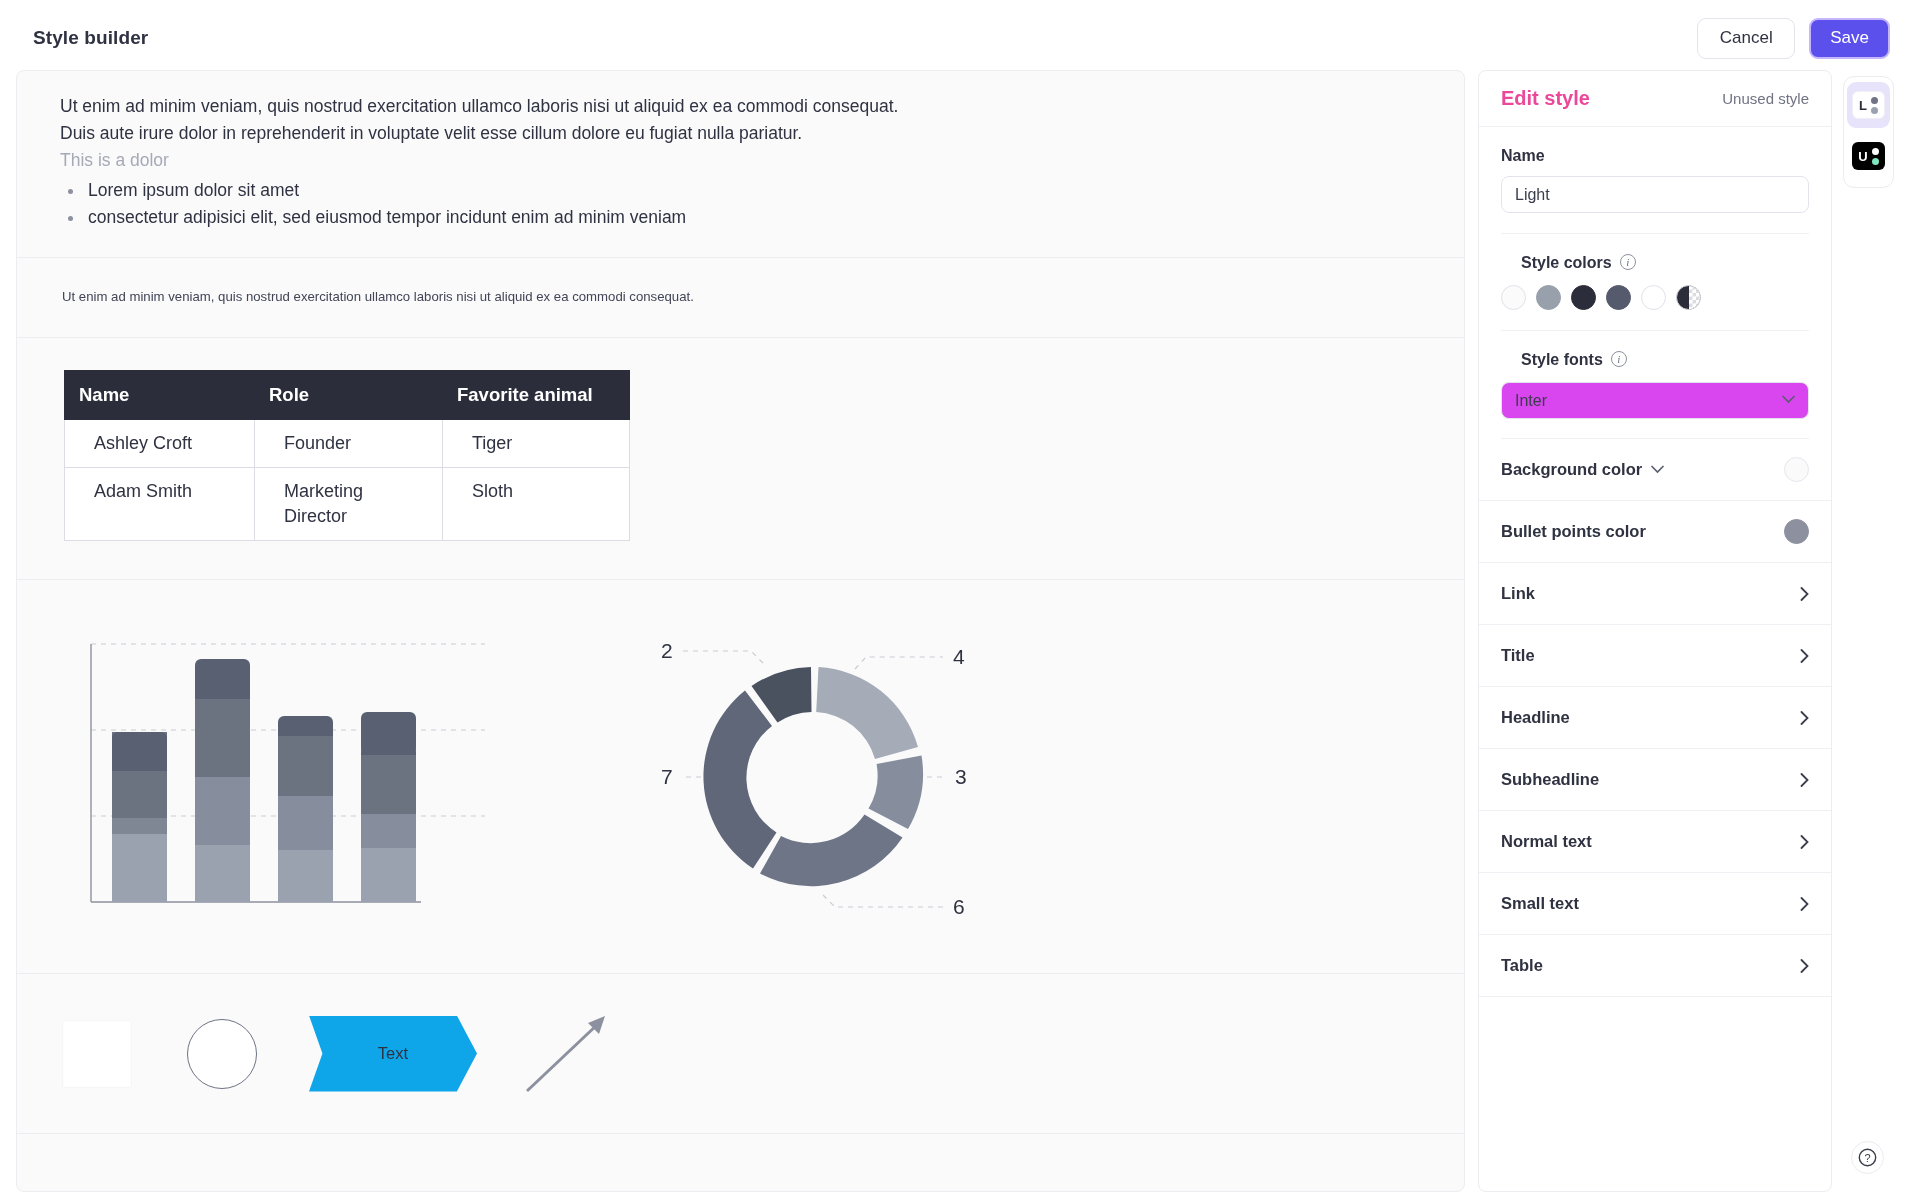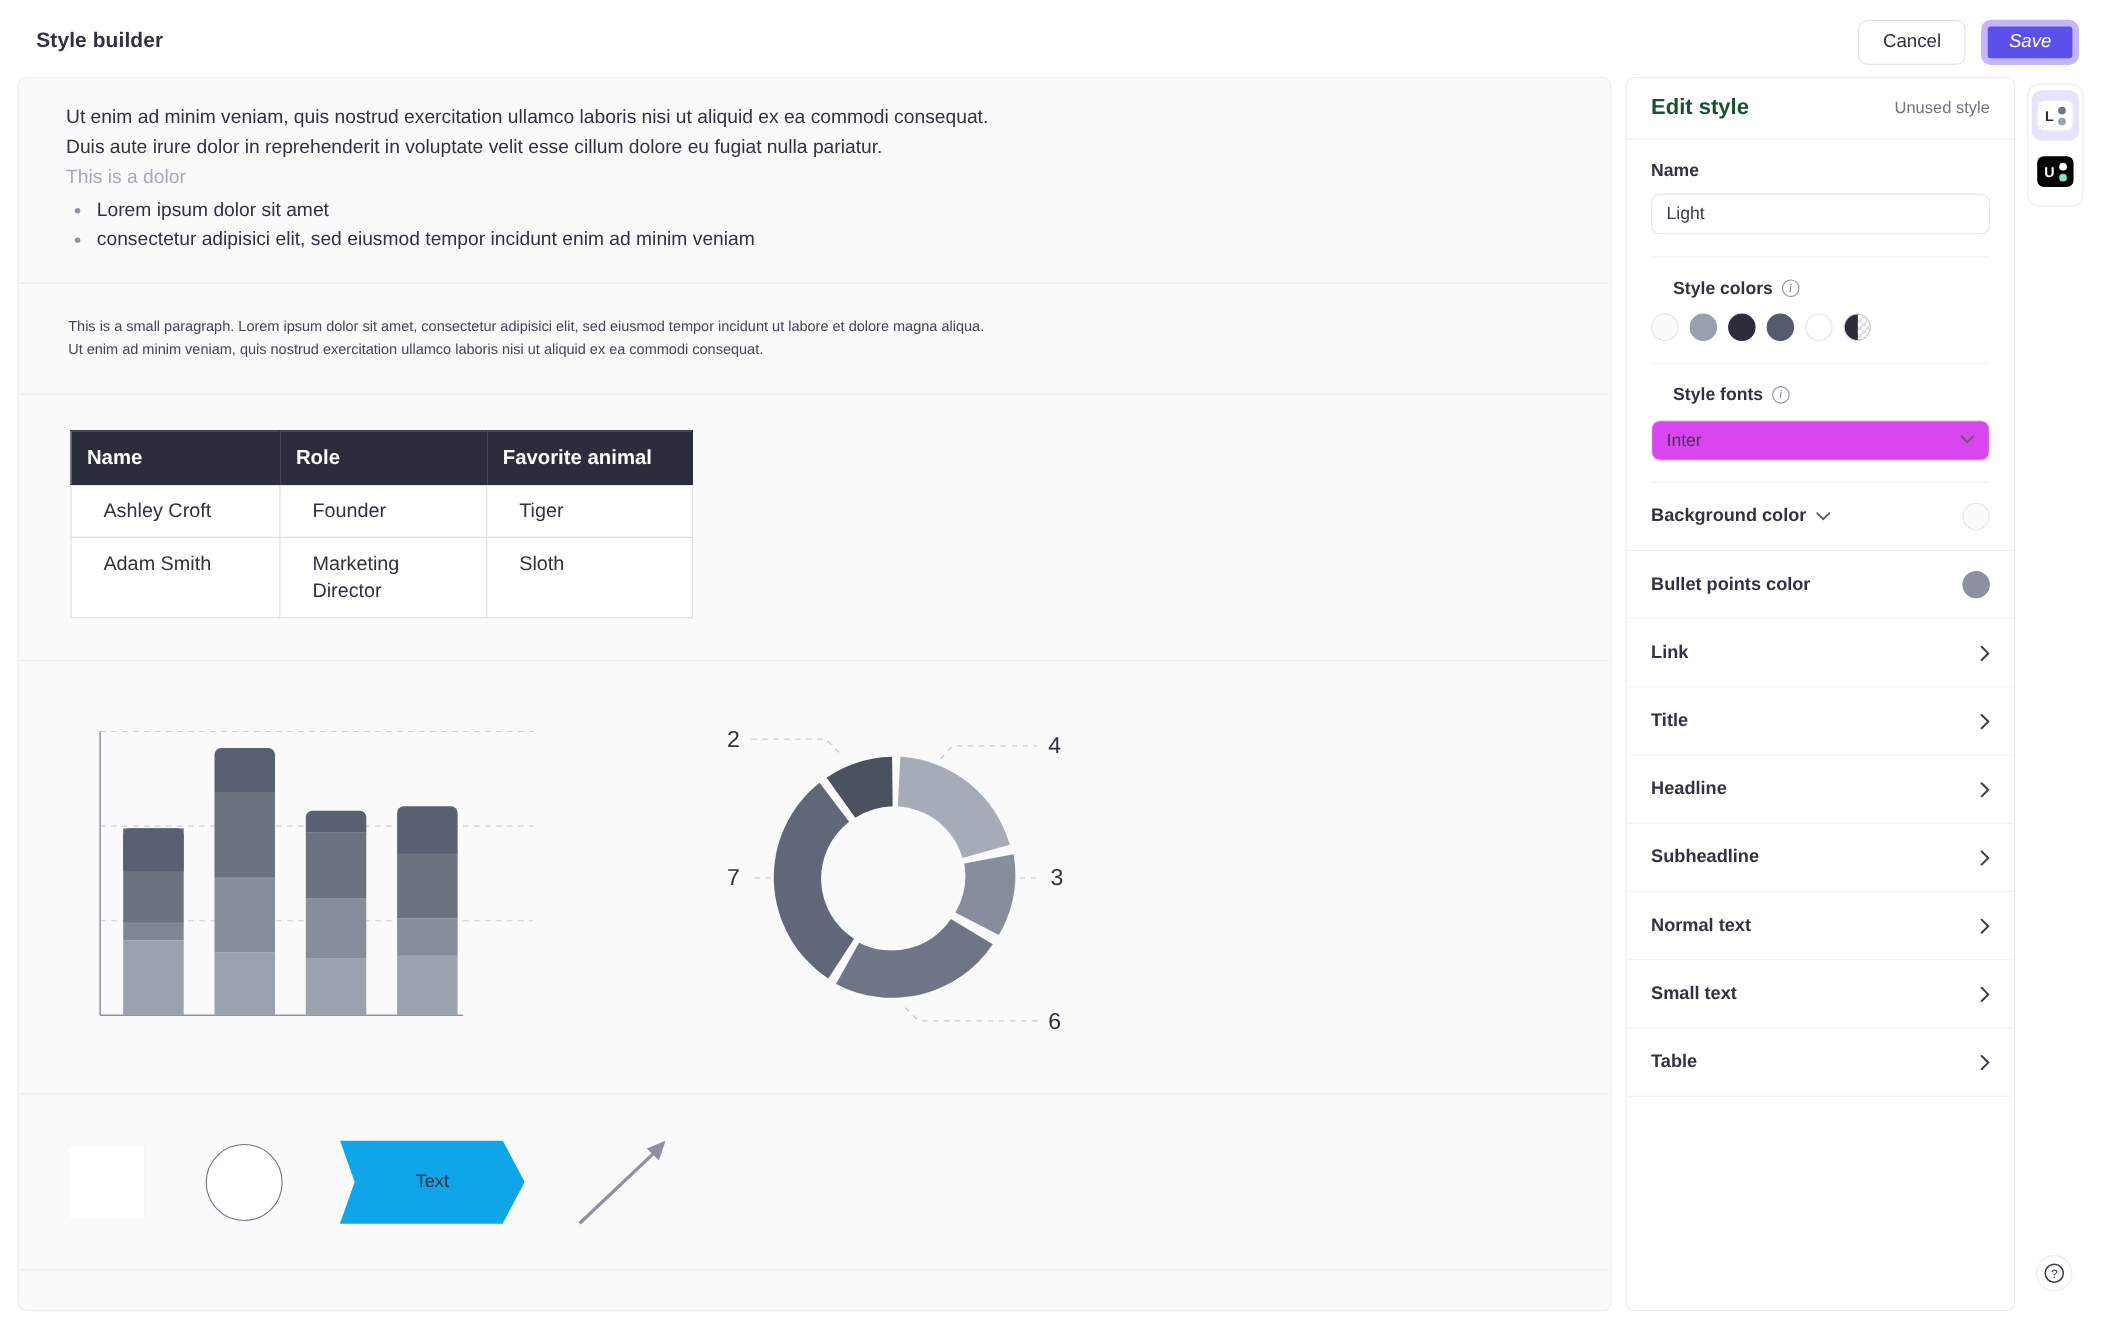"Save" .btn-save { border: 6px solid #c4b5fd -> 2px solid #c4b5fd; font-style: italic -> none }
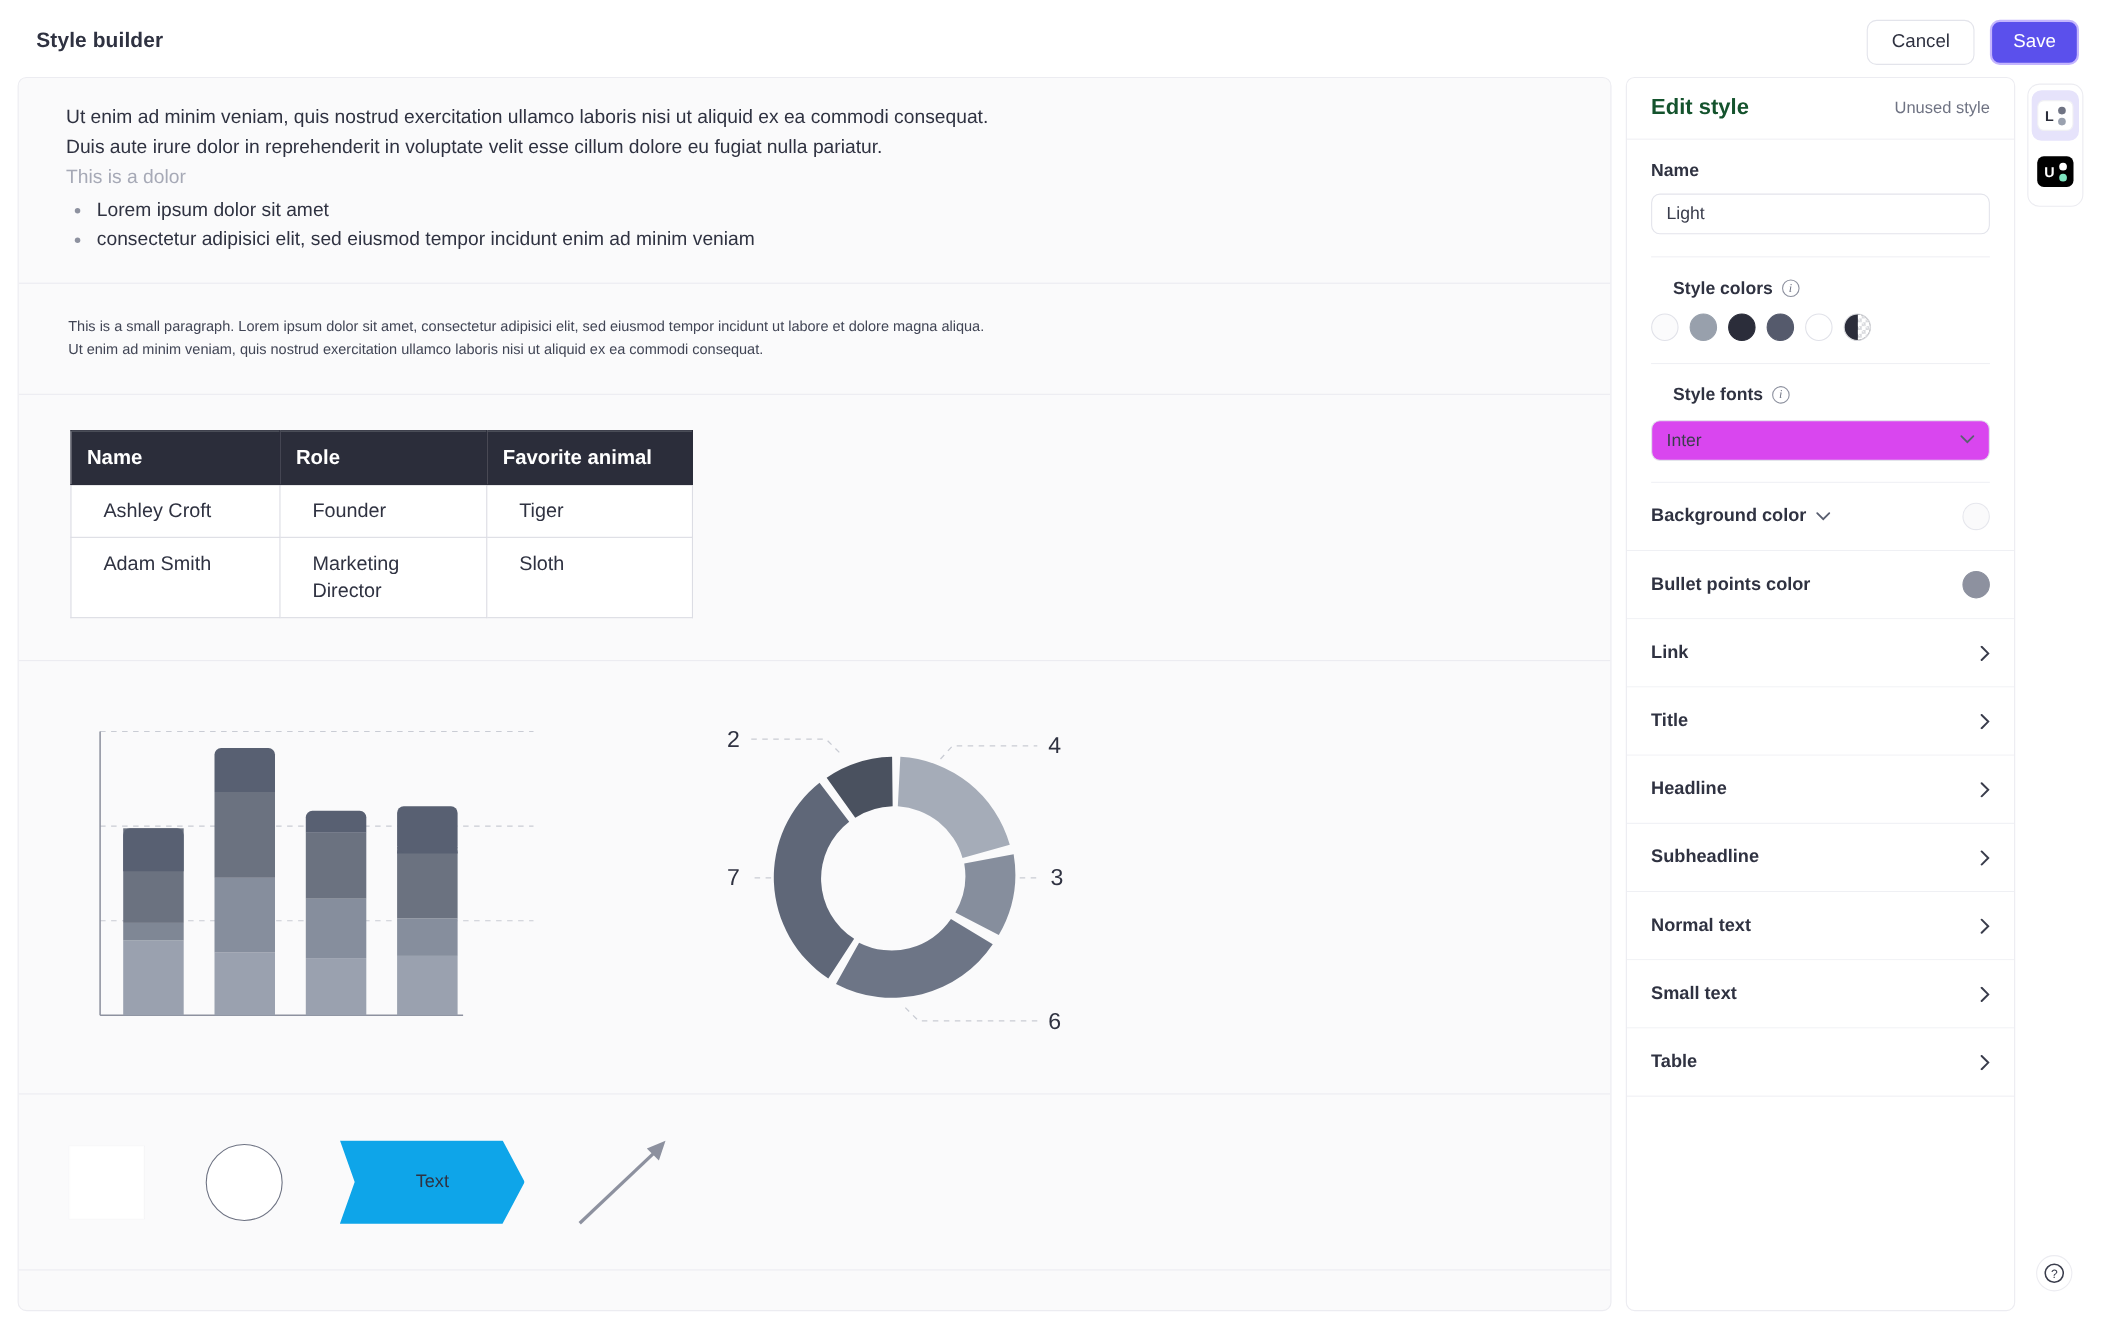"Edit style" .panel-title { color: #14532d -> #ec4899 }
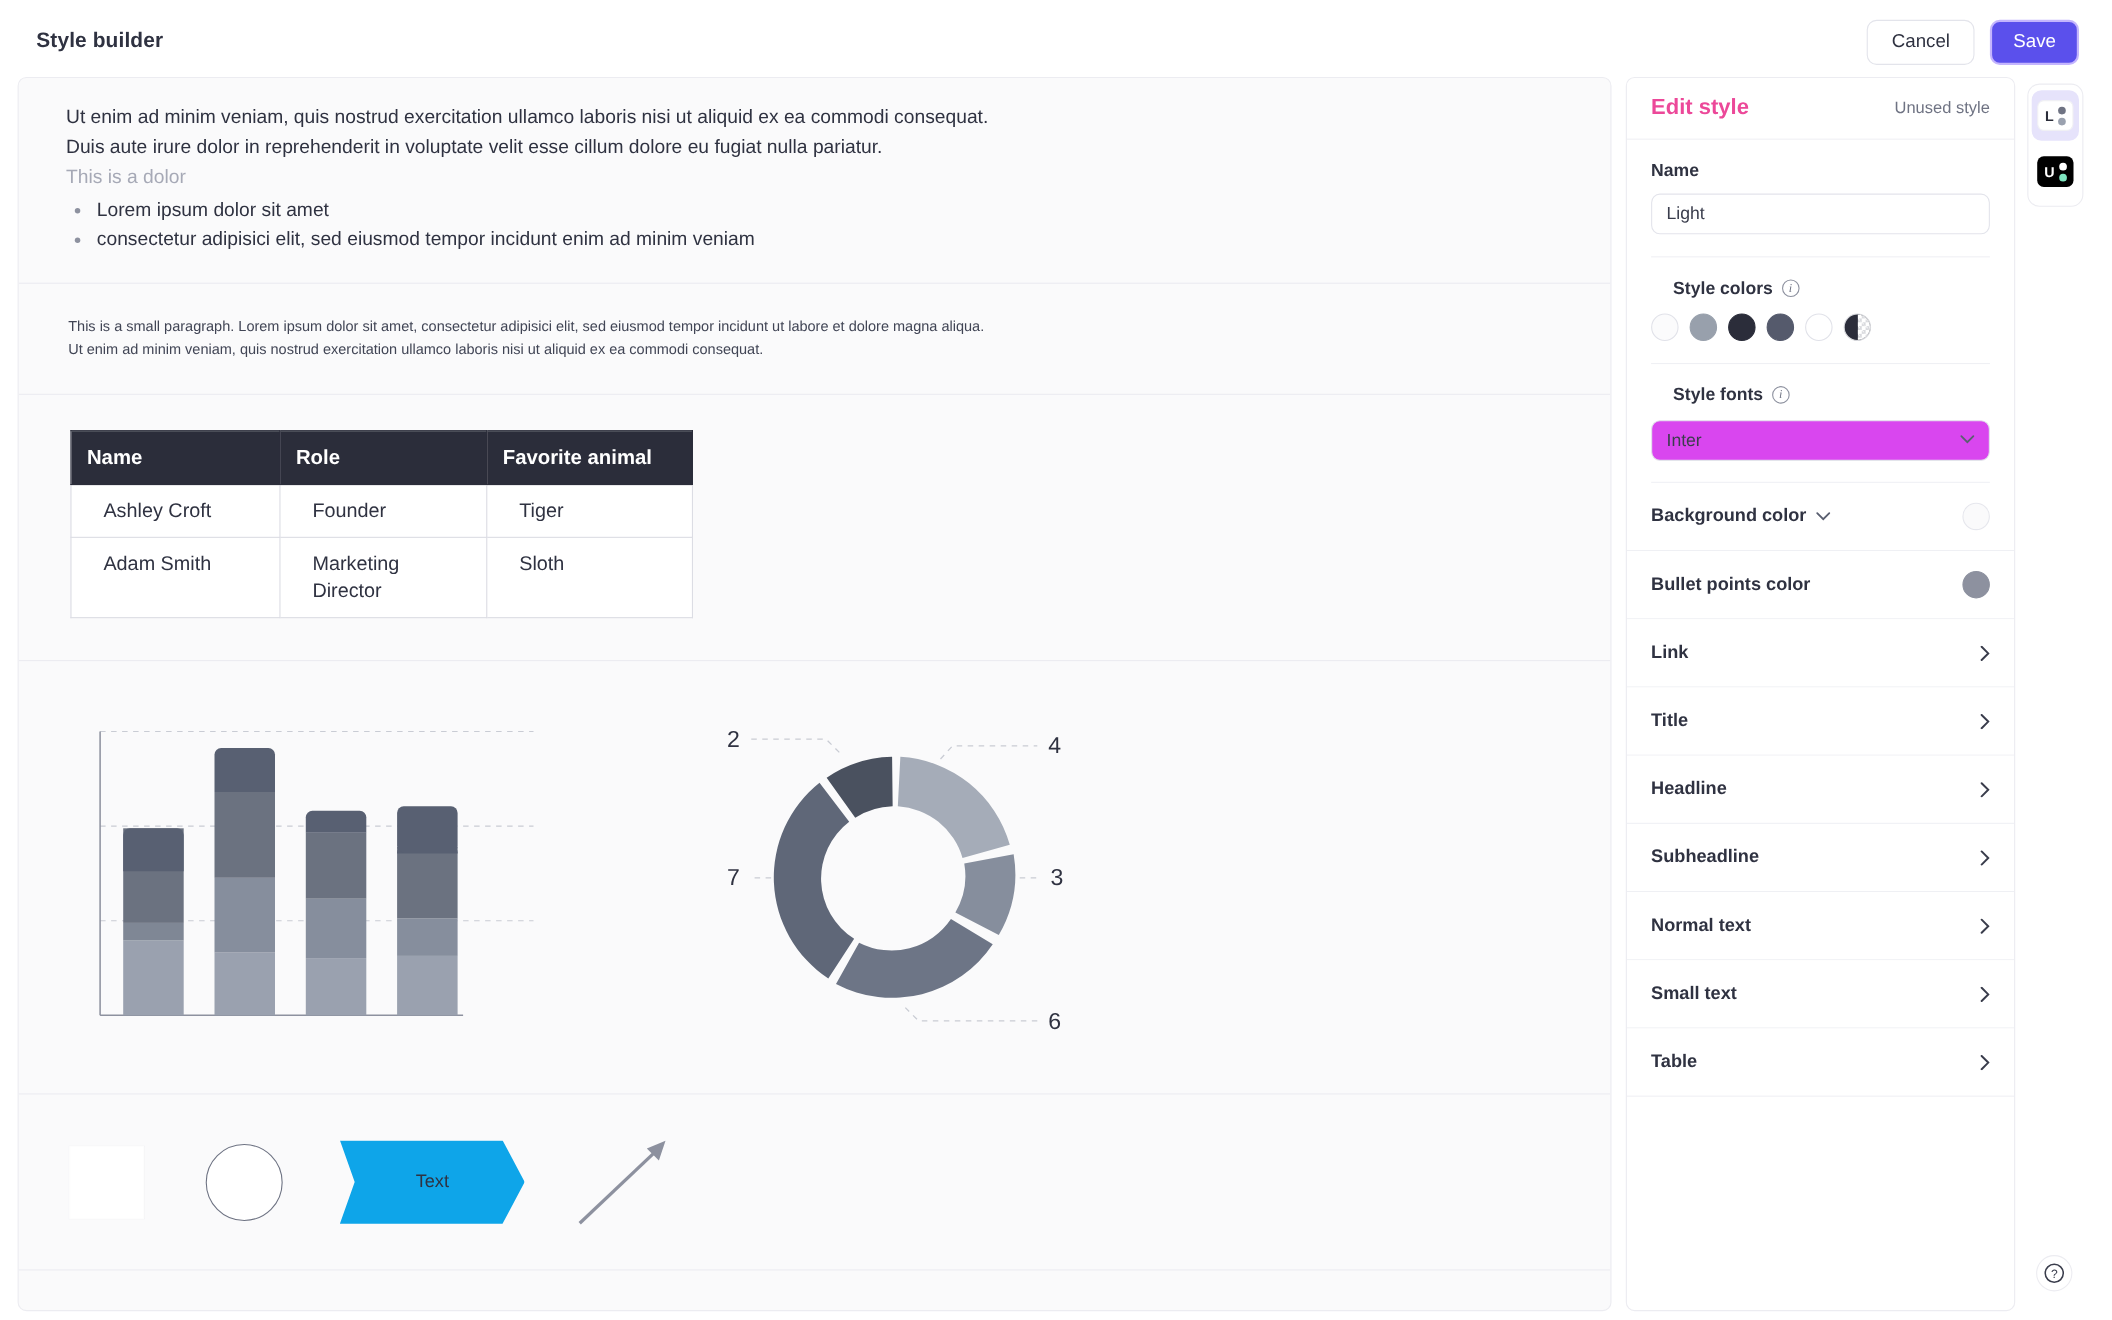"This is a small paragraph." div.smalltext { html: <div>This is a small paragraph. Lorem ipsum dolor sit amet, consectetur adipisici elit, sed eiusmod tempor incidunt ut labore et dolore magna aliqua.</div> -> none }
